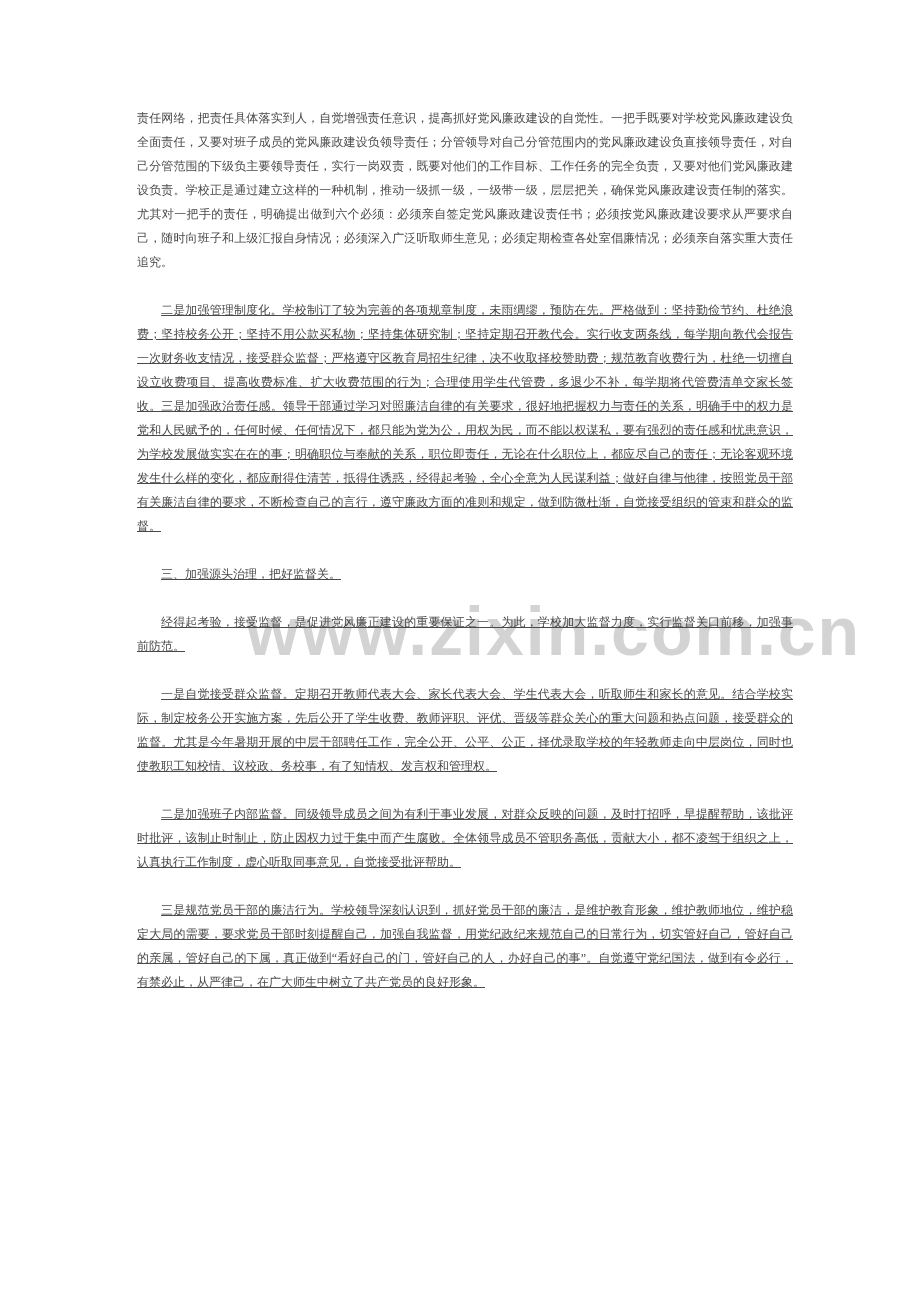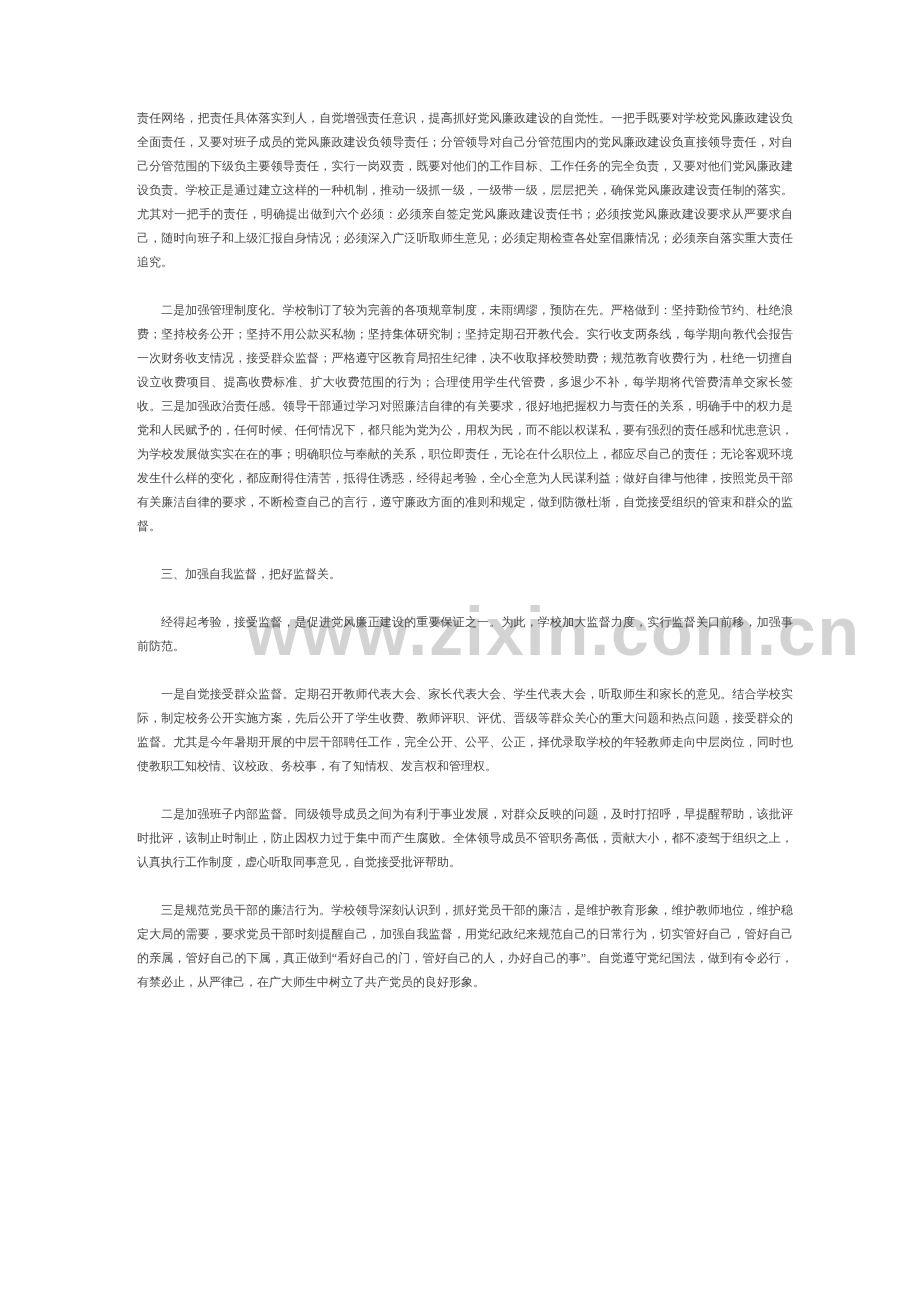"二是加强管理制度化。学校制订了较为完善的各项规章制度，未雨绸缪，预防在先。严格做" .content p.indent { text-decoration: none -> underline }
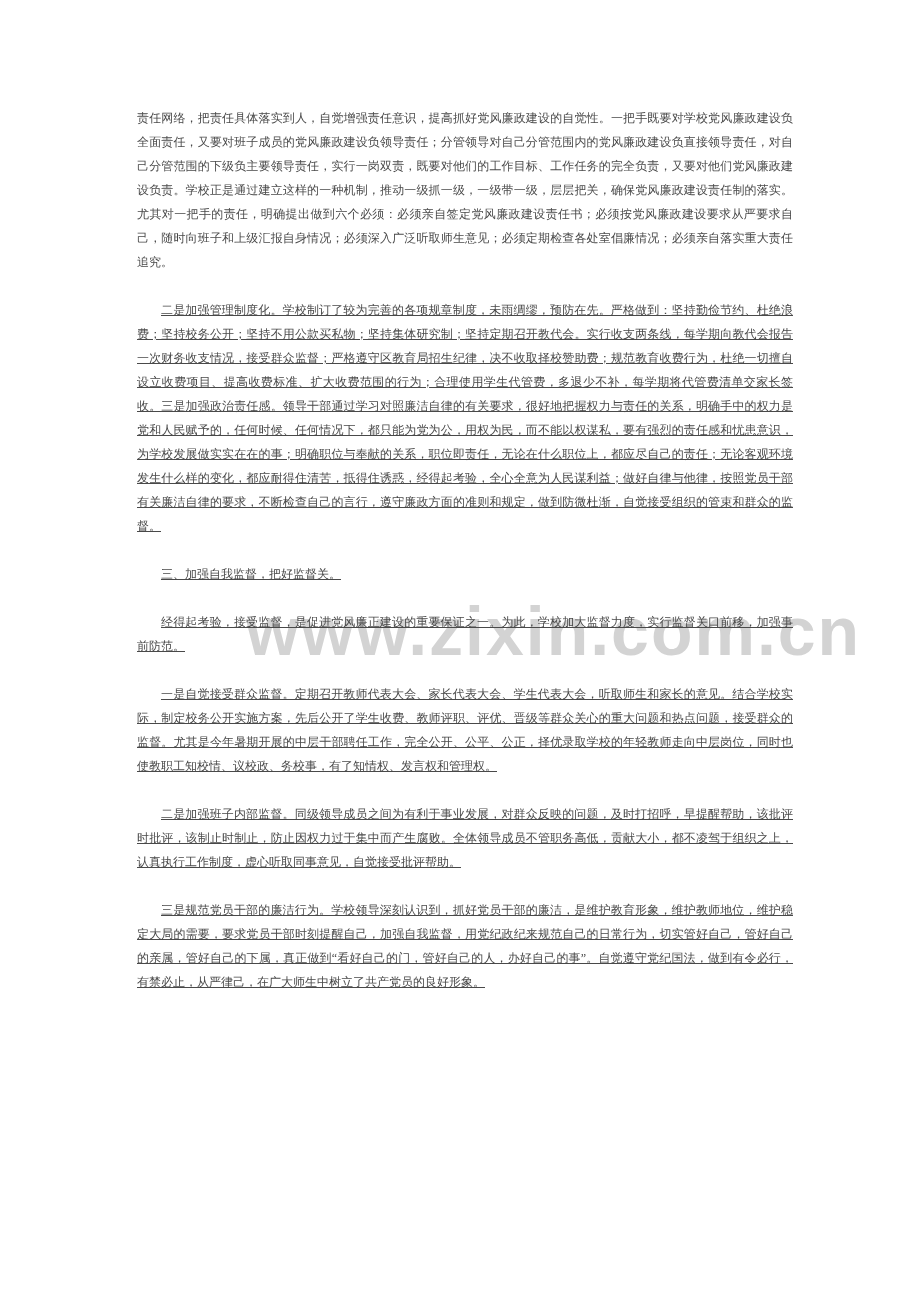"三、加强自我监督，把好监督关。" p.indent { text: 自我监督 -> 源头治理 }
